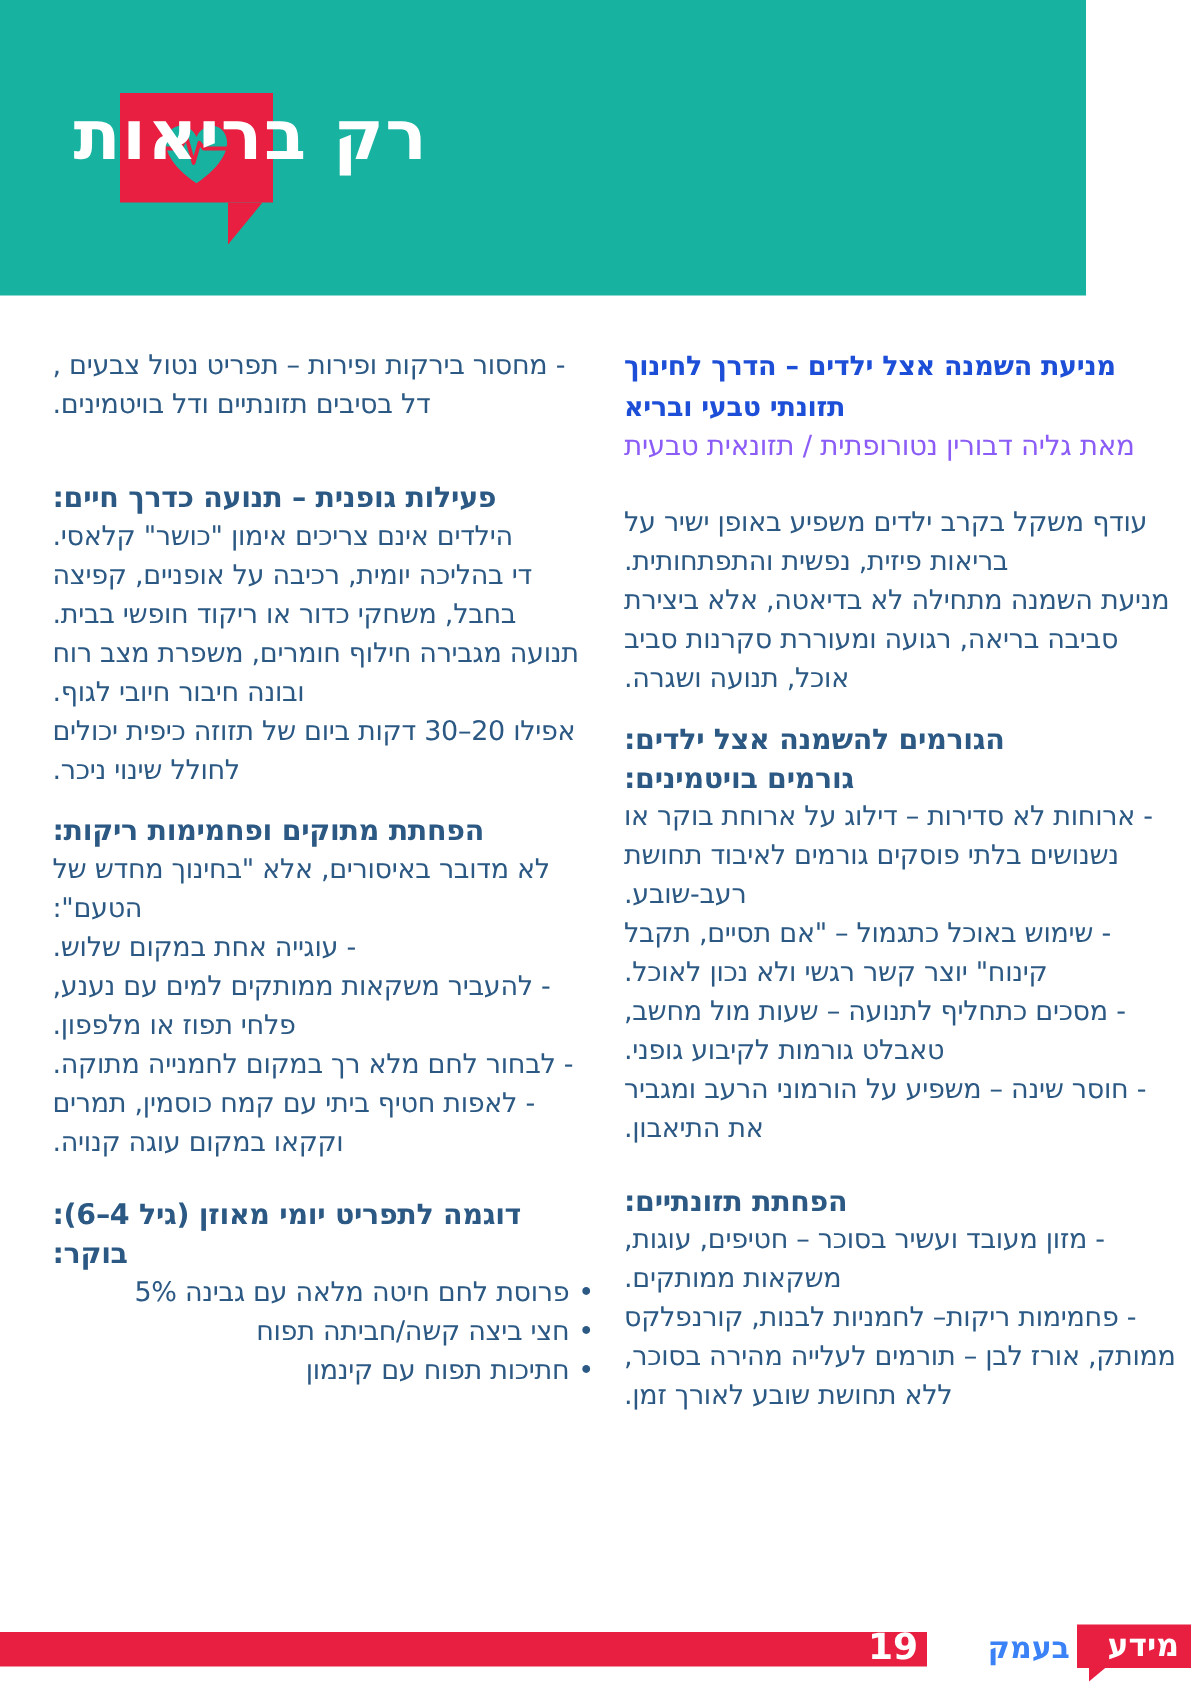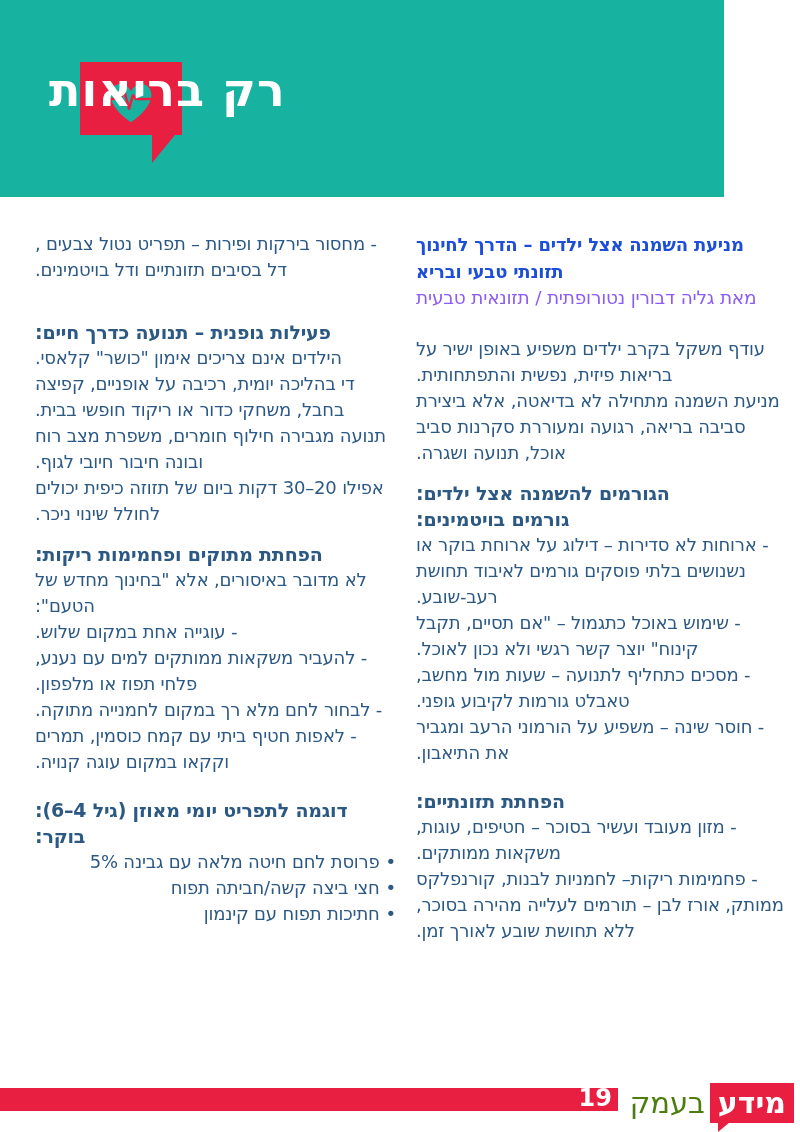"בעמק" .brand-word { color: #4d7c0f -> #3b82f6; font-size: 29px -> 20px; font-weight: 400 -> 700 }
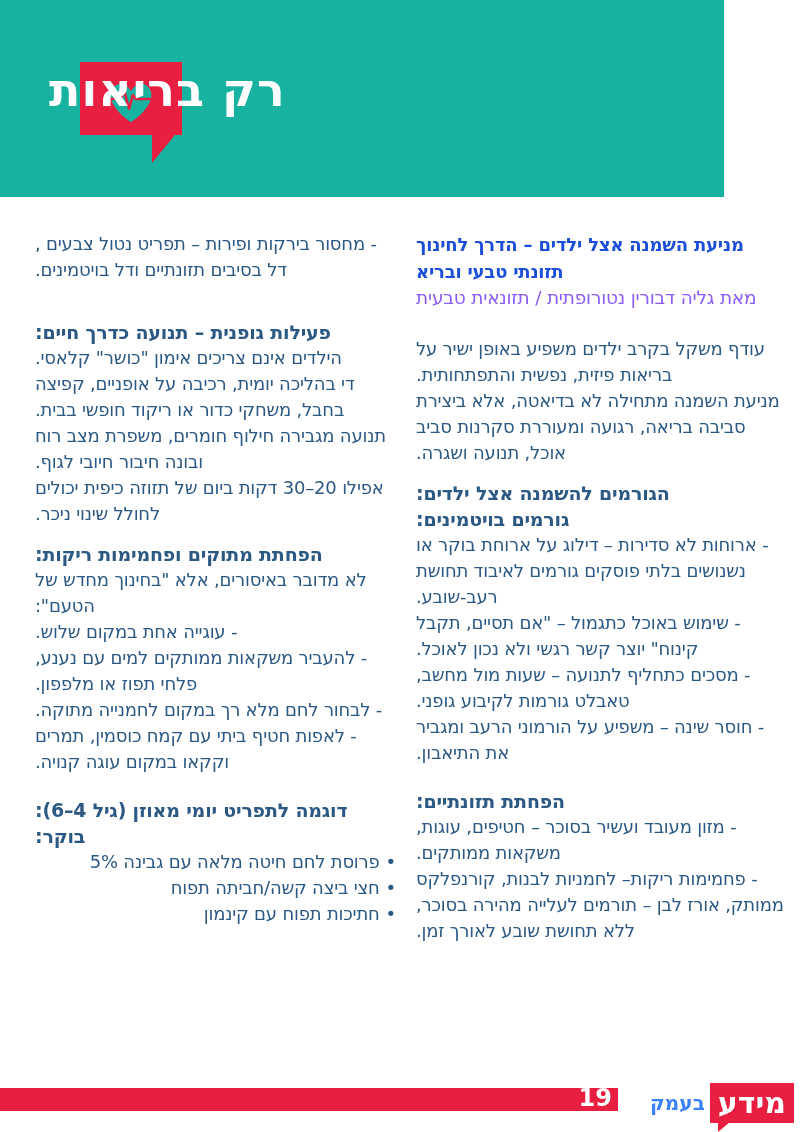"מידע" .brand-box { font-size: 30px -> 21px; padding: 2px 8px 3px 8px -> 2px 8px 3px 20px }
